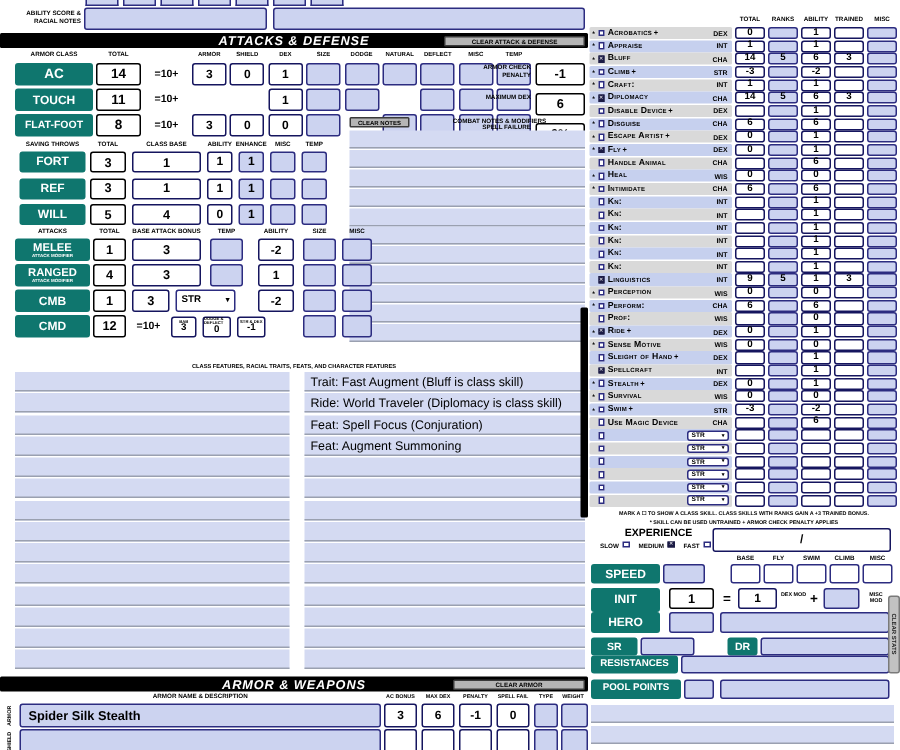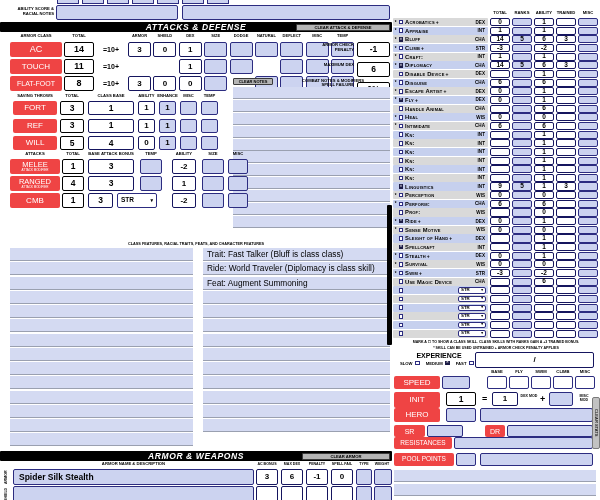"AC" .blk { background: #ef4444 -> #0f766e; font-weight: normal -> bold }
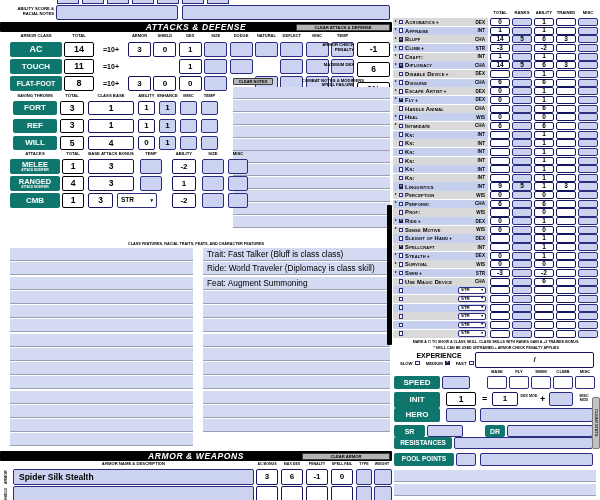"CMD" div.abs { html: none -> <div> <div>CMD</div> <div>12</div> <div>=10+</div> <div> <span>BAB</span> <span>3</span> </div> <div> <span>DODGE &amp; DEFLECT</span> <span>0</span> </div> <div> <span>STR &amp; DEX</span> <span>-1</span> </div> <div></div> <div></div> </div> }
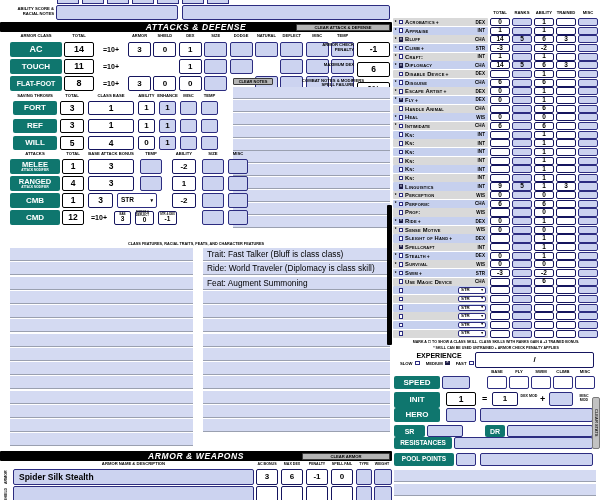"Trait: Fast Talker (Bluff is" div.feat-row { text: Talker (Bluff is class class -> Augment (Bluff is class skill }
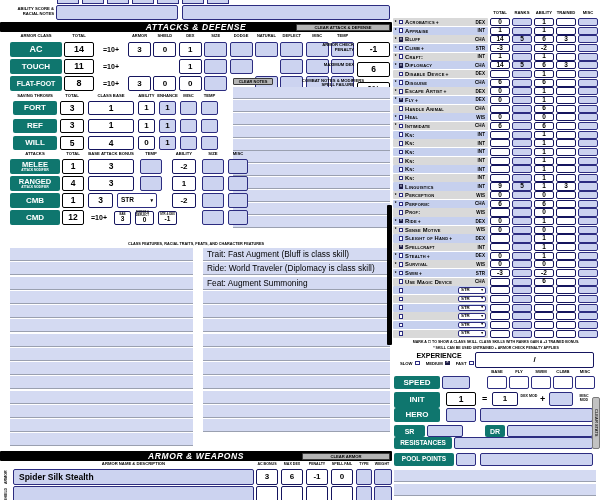"Feat: Spell Focus (Conjuration)" div.feat-row { html: none -> <div>Feat: Spell Focus (Conjuration)</div> }
